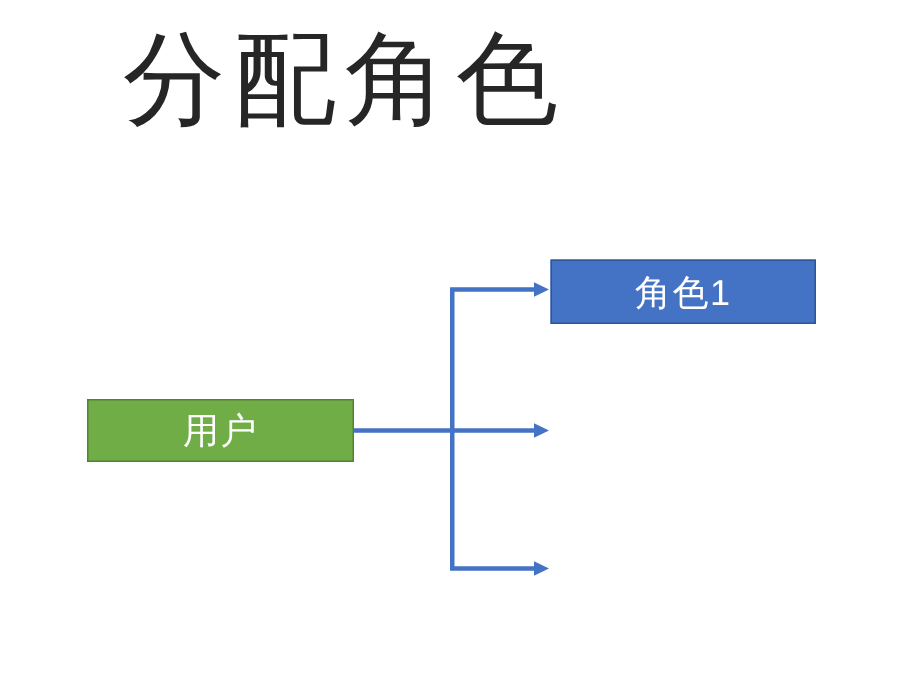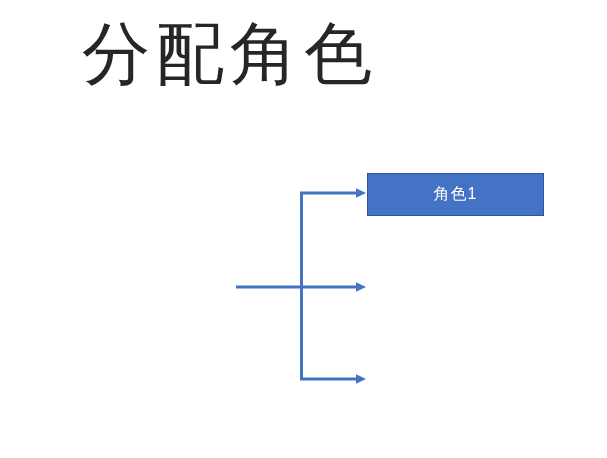"角色1" .node { font-size: 16px -> 24px }
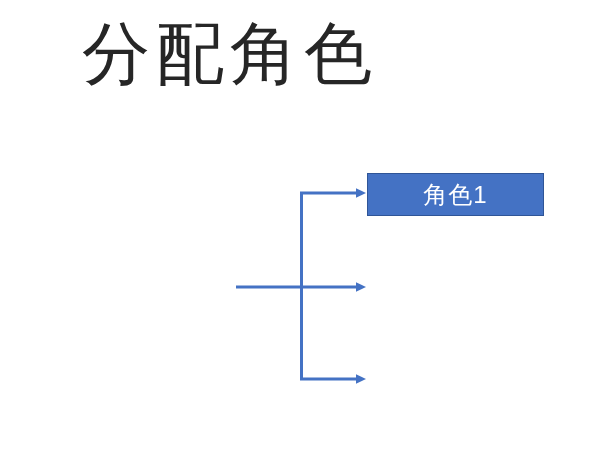"用户" div.node { html: none -> <div> <span>用户</span> </div> }
